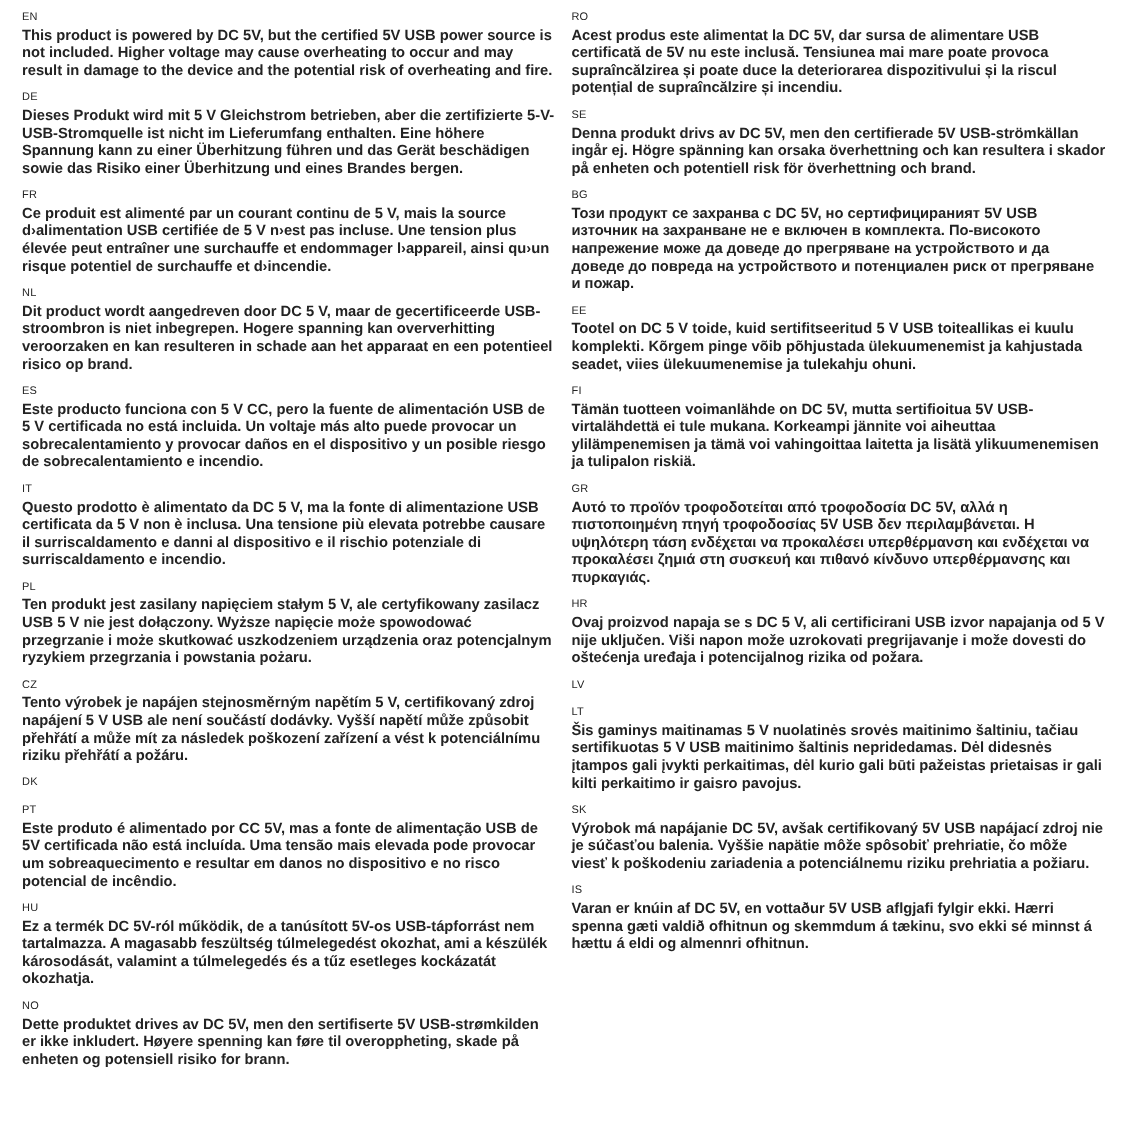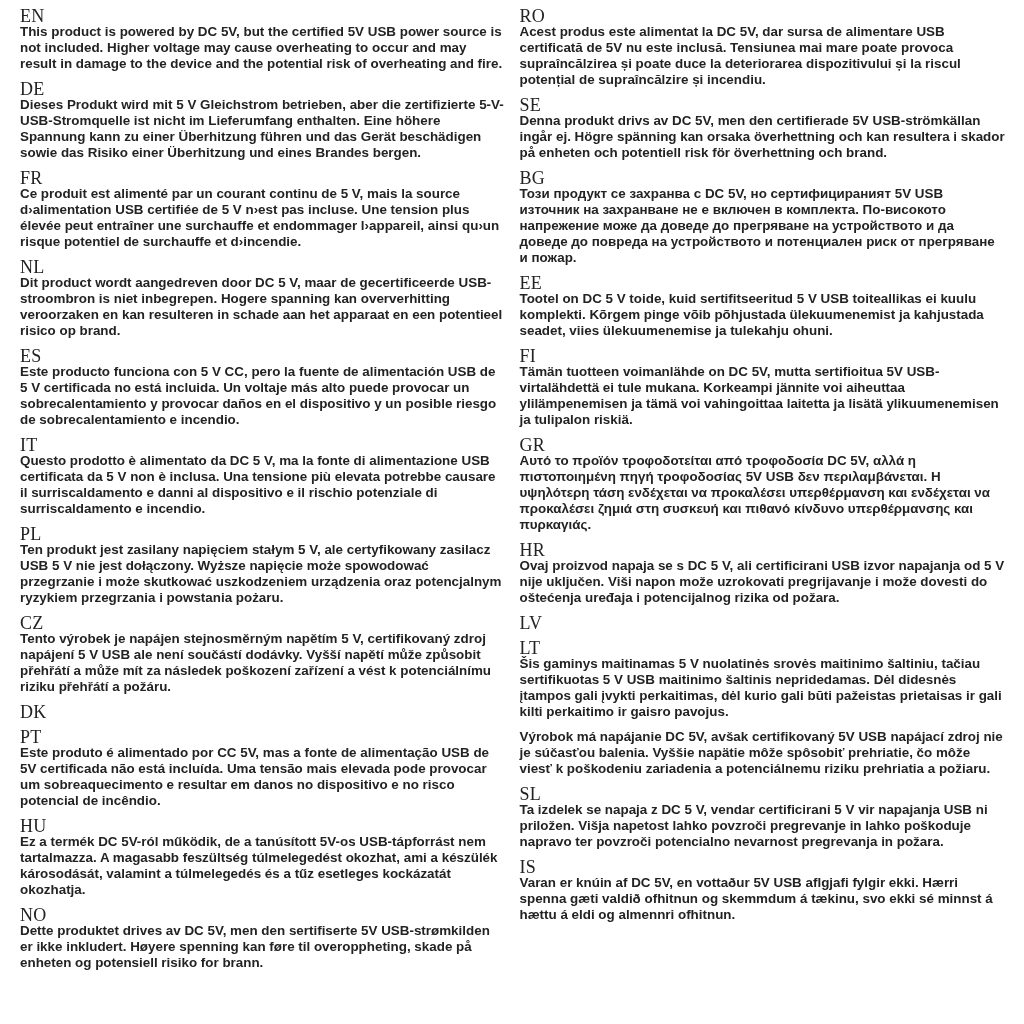"EN" .lang { font-family: Liberation Serif, serif -> none; font-size: 18px -> 10px }
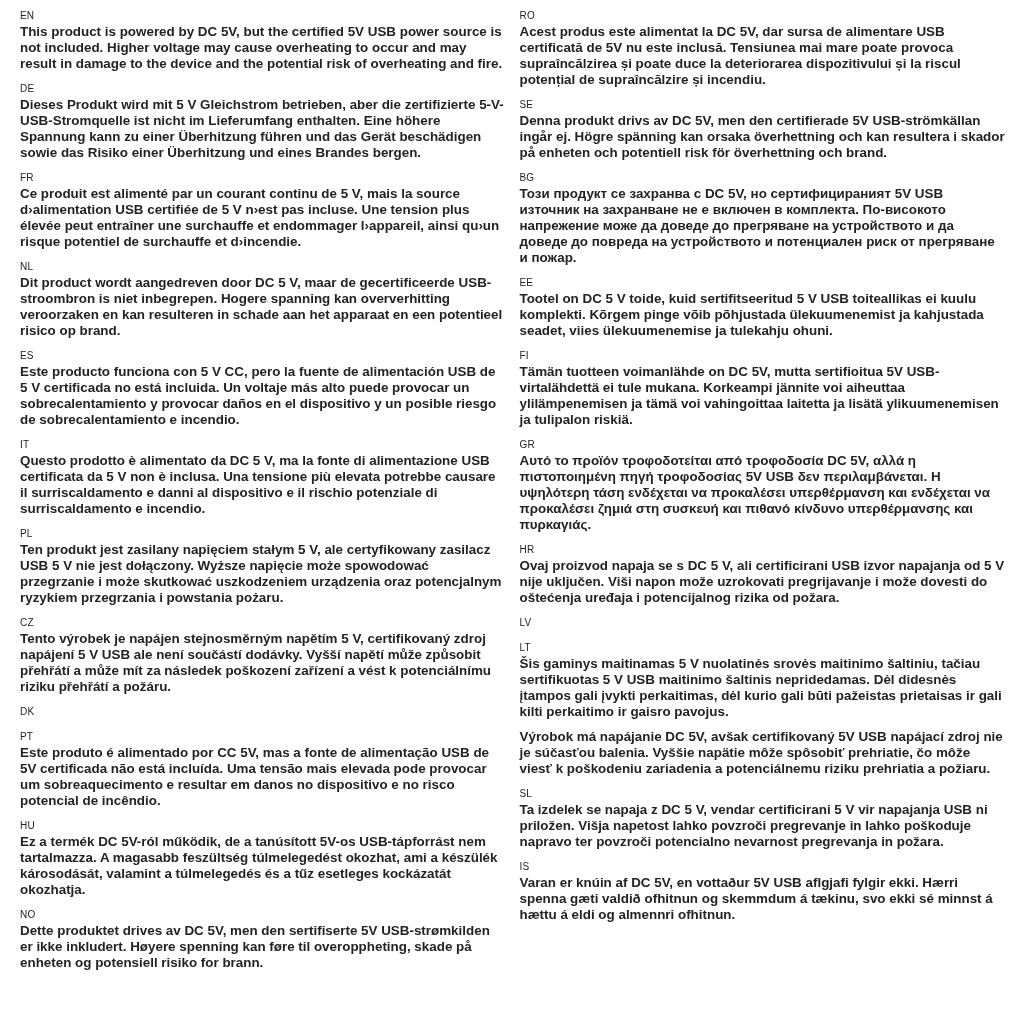"SK" div.lang { html: none -> <div>SK</div> }
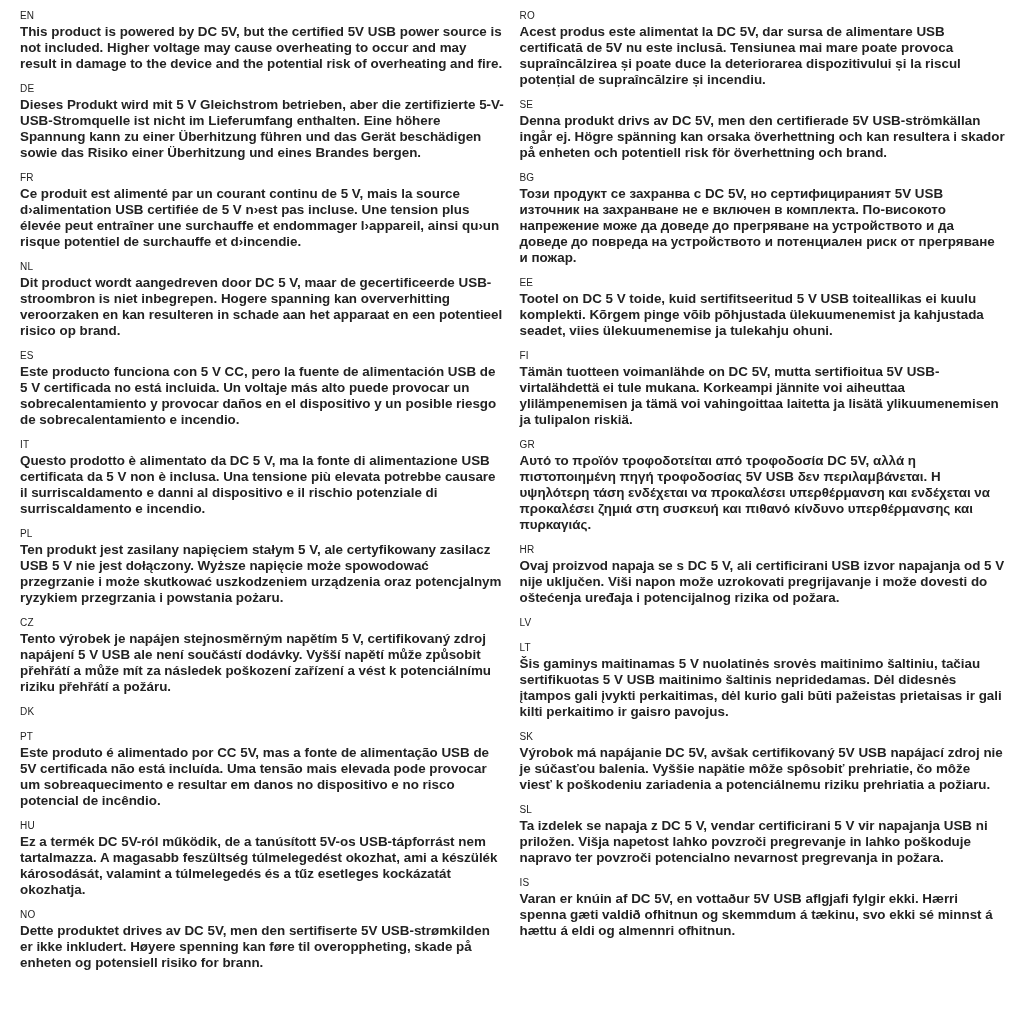"SL" section.entry { html: <section> <div>SL</div> <p>Ta izdelek se napaja z DC 5 V, vendar certificirani 5 V vir napajanja USB ni priložen. Višja napetost lahko povzroči pregrevanje in lahko poškoduje napravo ter povzroči potencialno nevarnost pregrevanja in požara.</p> </section> -> none }
